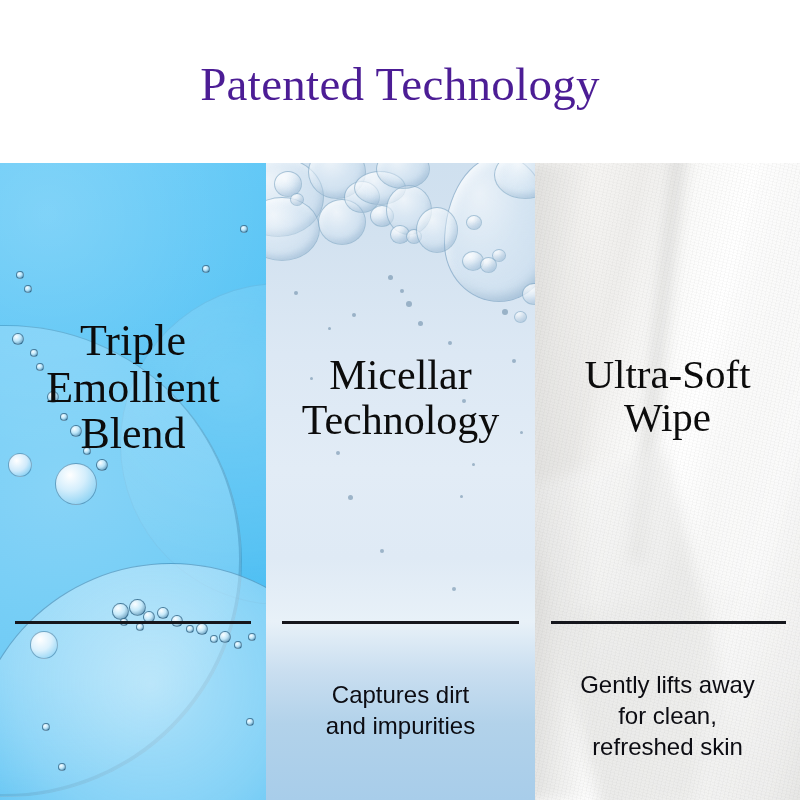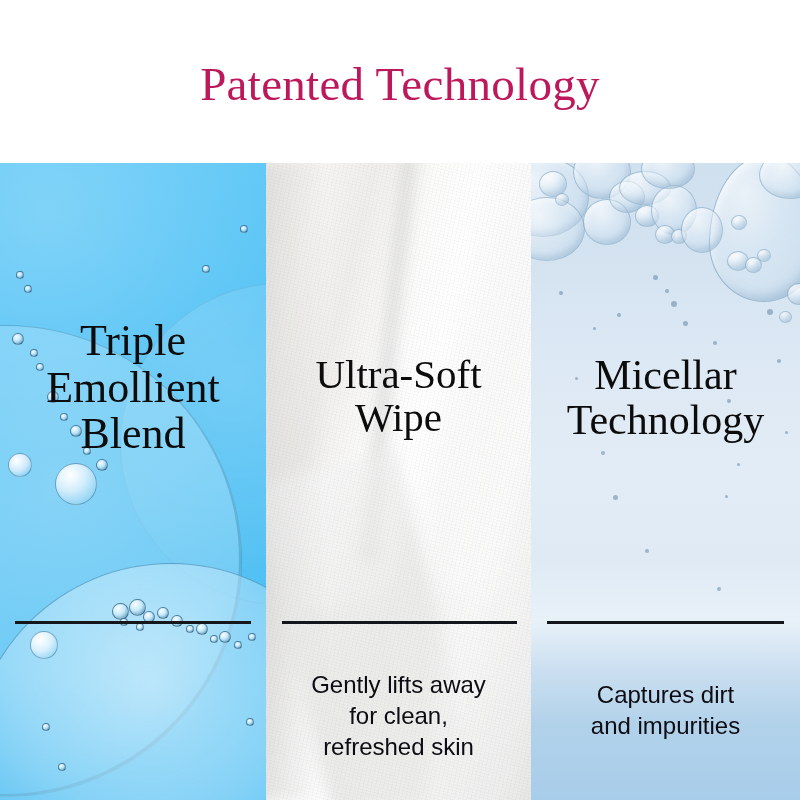"Patented Technology" .header-title { color: #be185d -> #4c1d95 }
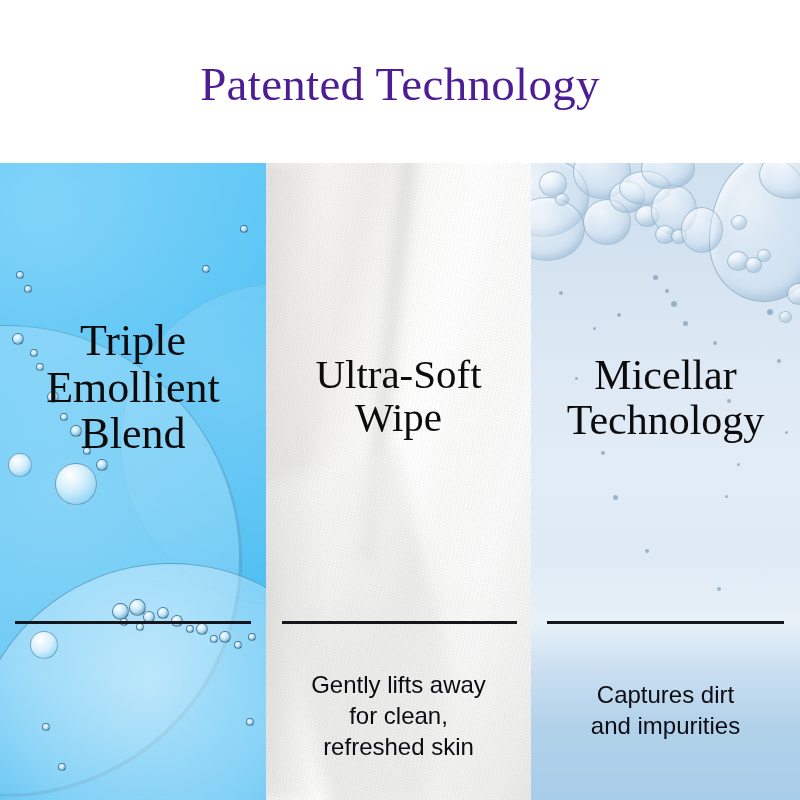"Ultra-Soft Wipe" div.panel { order: before "Micellar Technology" -> after "Micellar Technology" }
